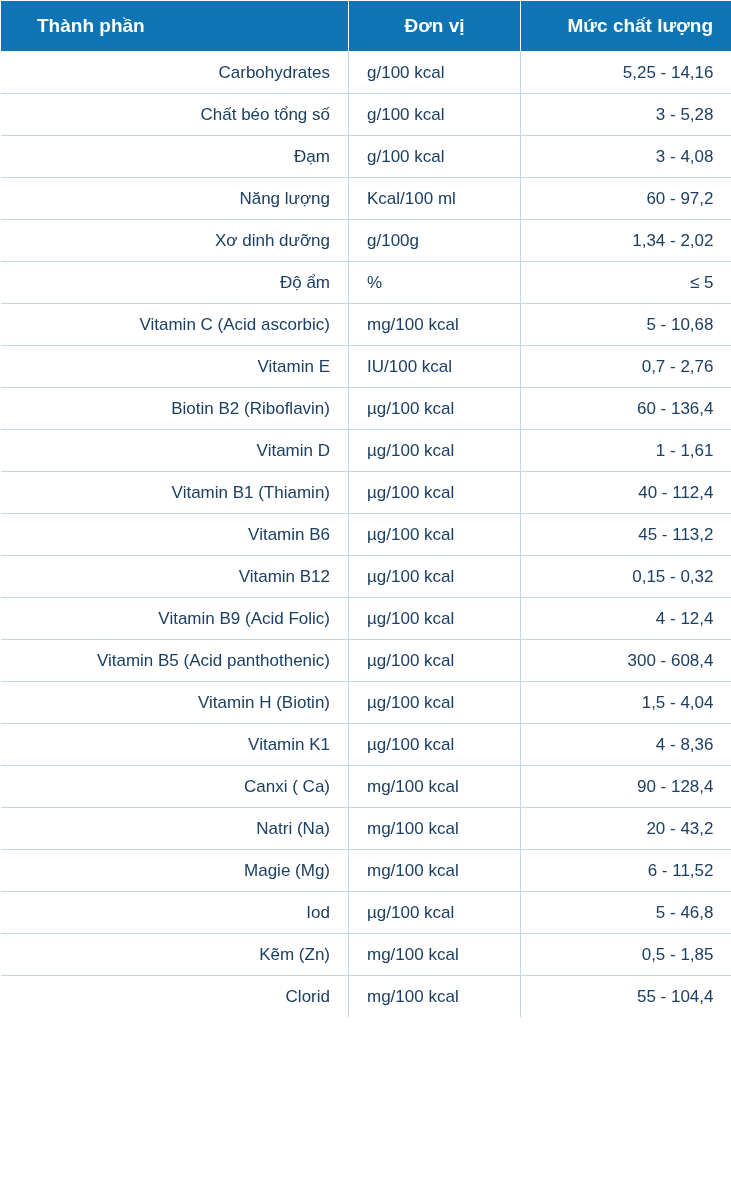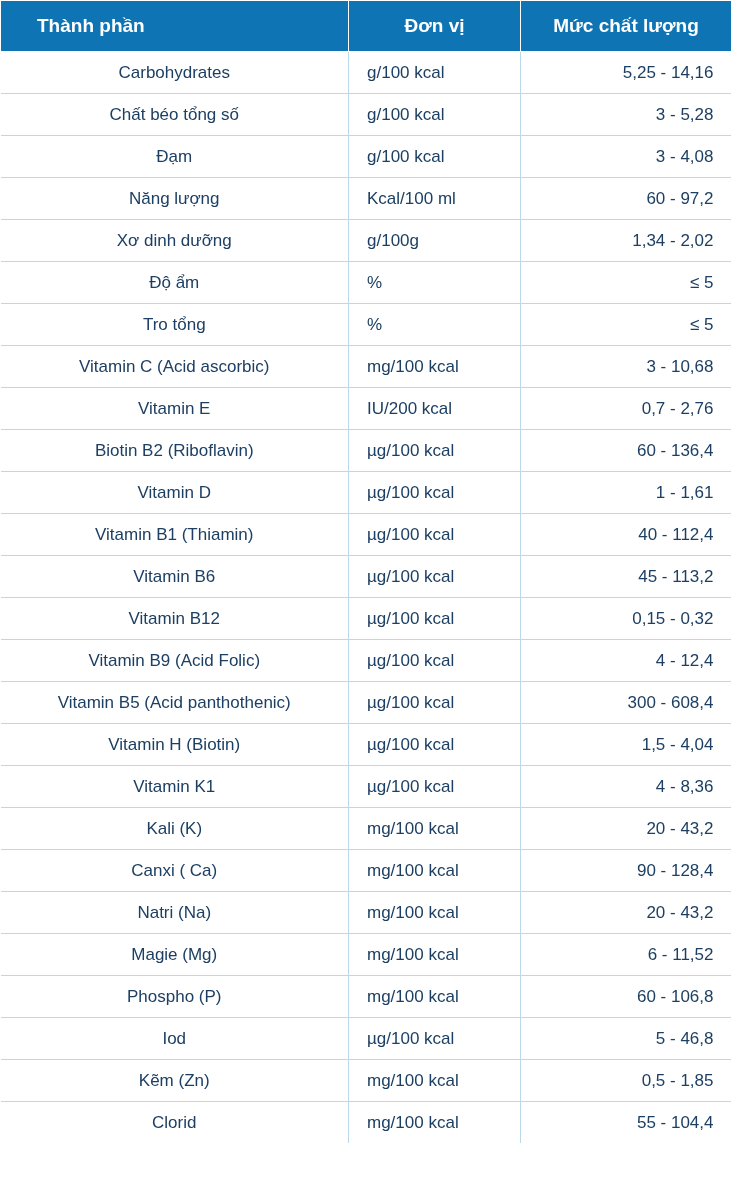"Mức chất lượng" .nutrition-table thead th.th-level { text-align: center -> right }
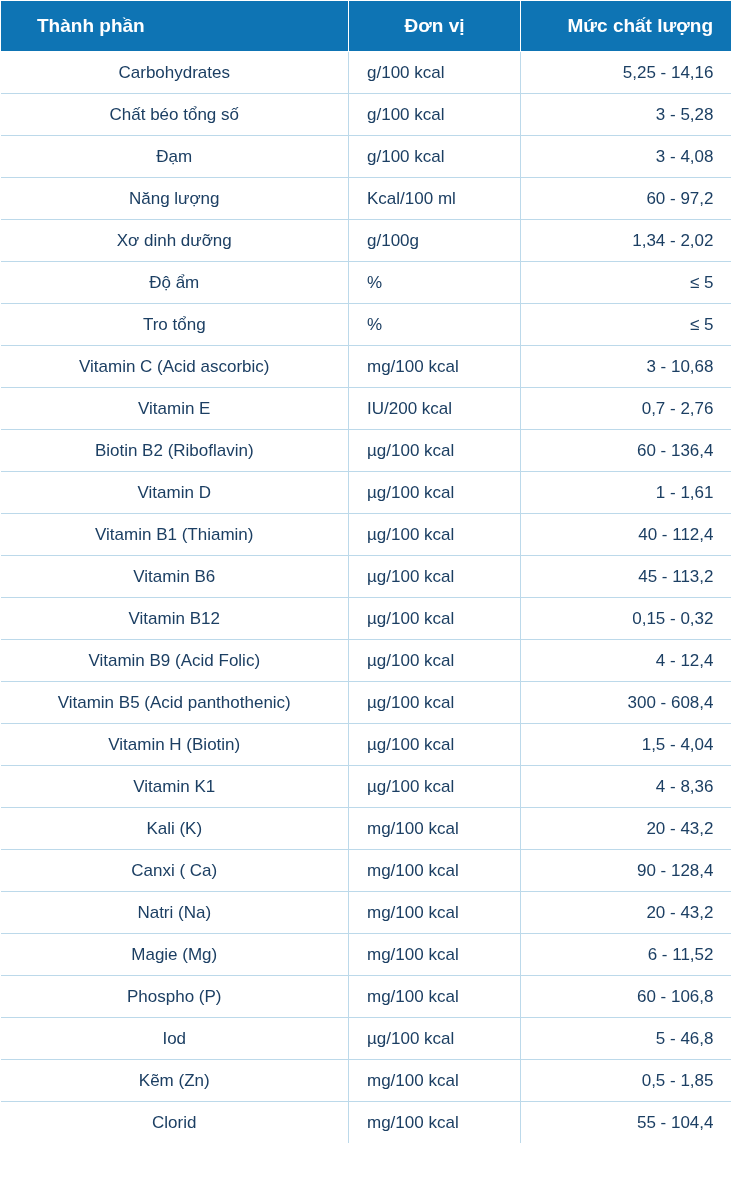"Carbohydrates" .nutrition-table tbody td.td-name { text-align: center -> right }
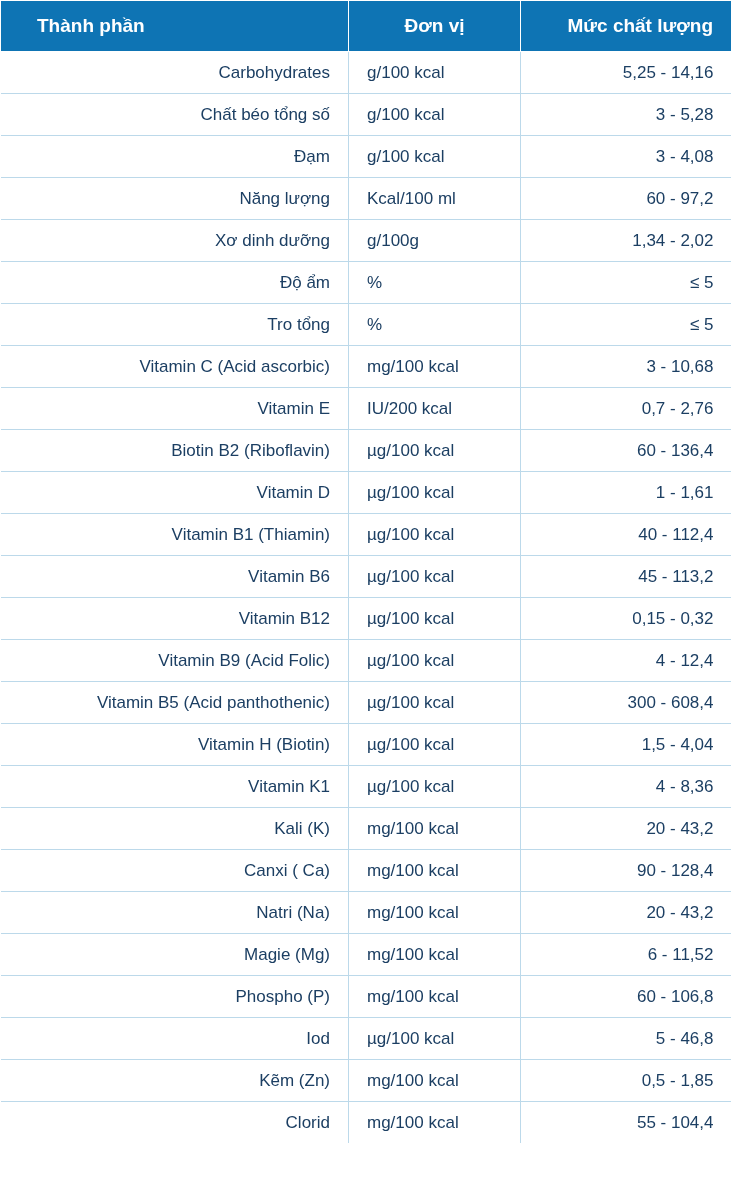"Tro tổng" tr { html: <tr> <td>Tro tổng</td> <td>%</td> <td>≤ 5</td> </tr> -> none }
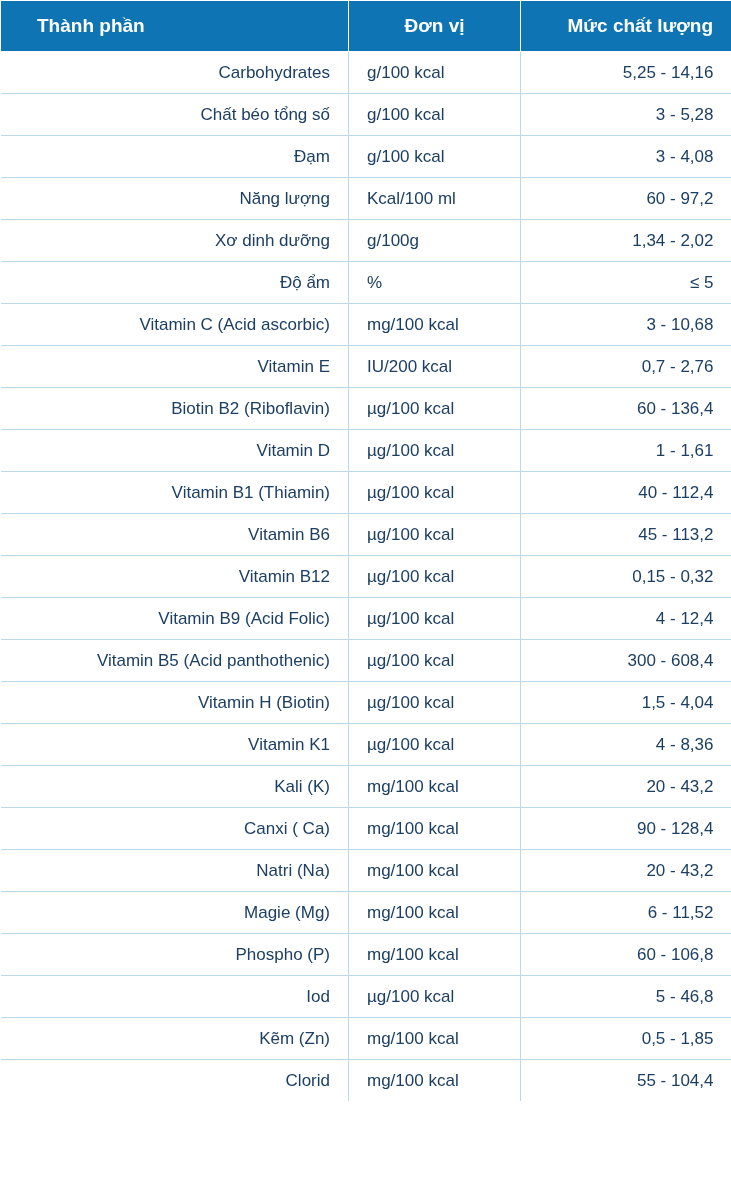"3 - 10,68" td.td-level { text: 3 -> 5 }
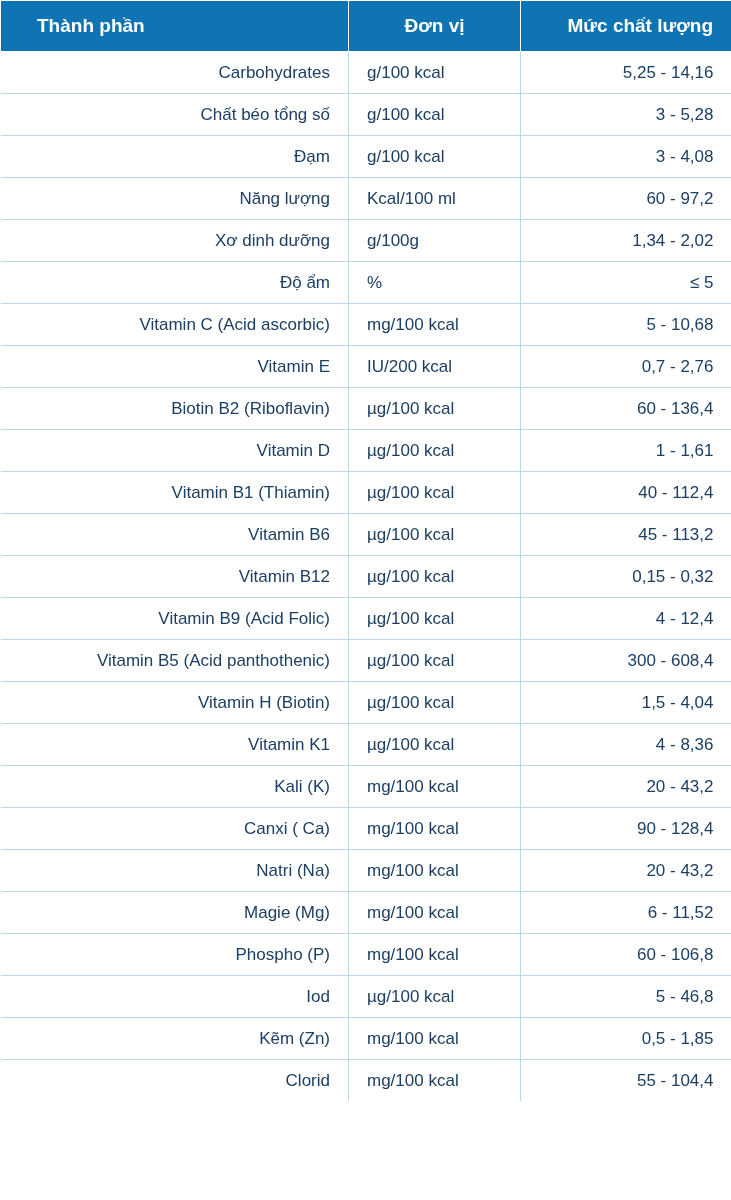"IU/200 kcal" td.td-unit { text: IU/200 -> IU/100 }
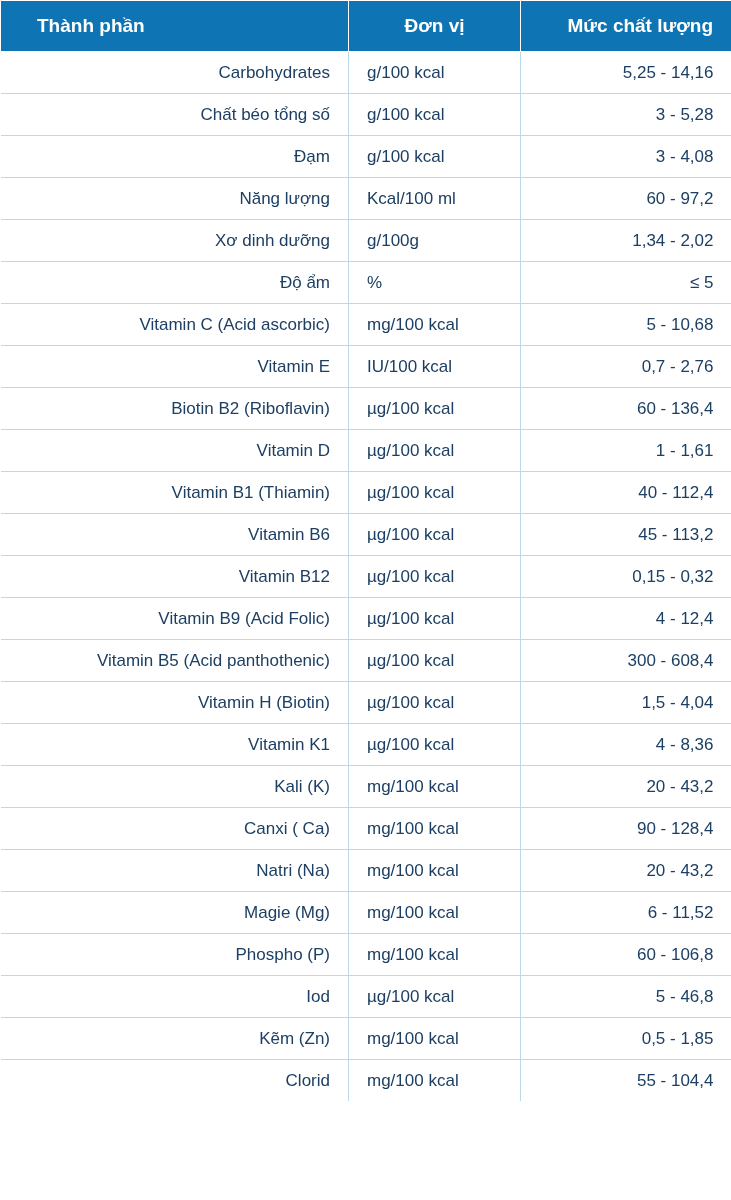"Kali (K)" tr { html: <tr> <td>Kali (K)</td> <td>mg/100 kcal</td> <td>20 - 43,2</td> </tr> -> none }
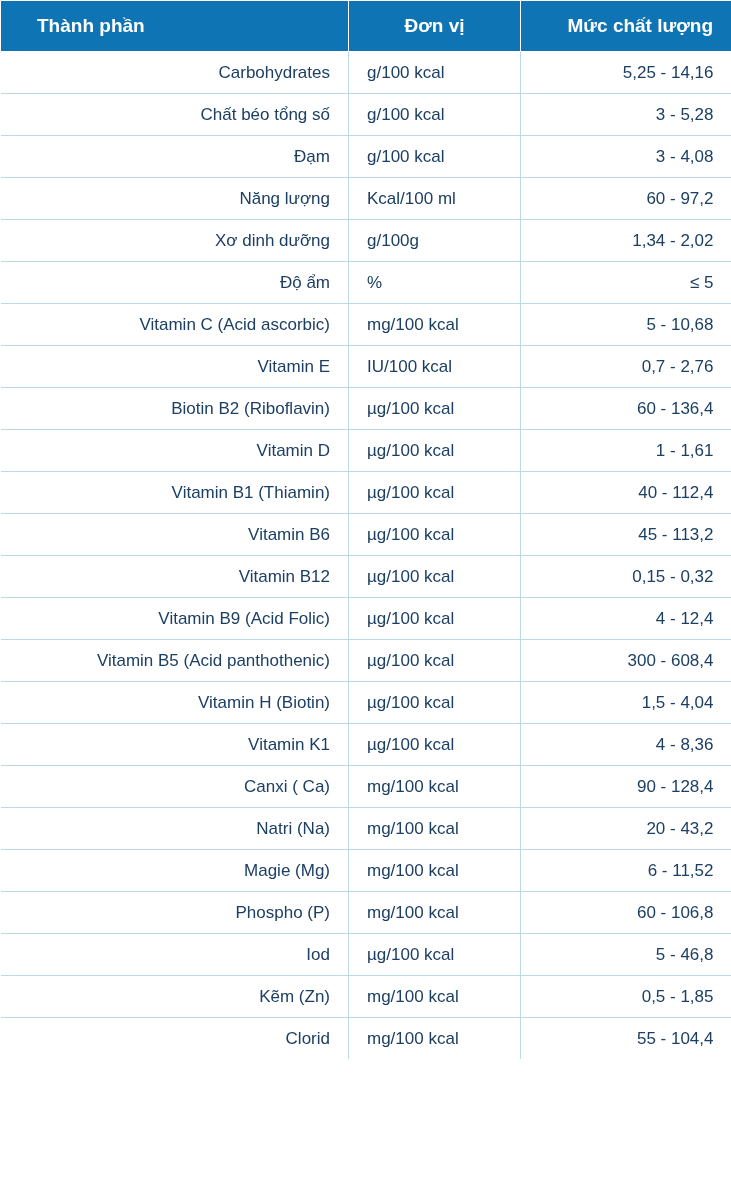"Phospho (P)" tr { html: <tr> <td>Phospho (P)</td> <td>mg/100 kcal</td> <td>60 - 106,8</td> </tr> -> none }
